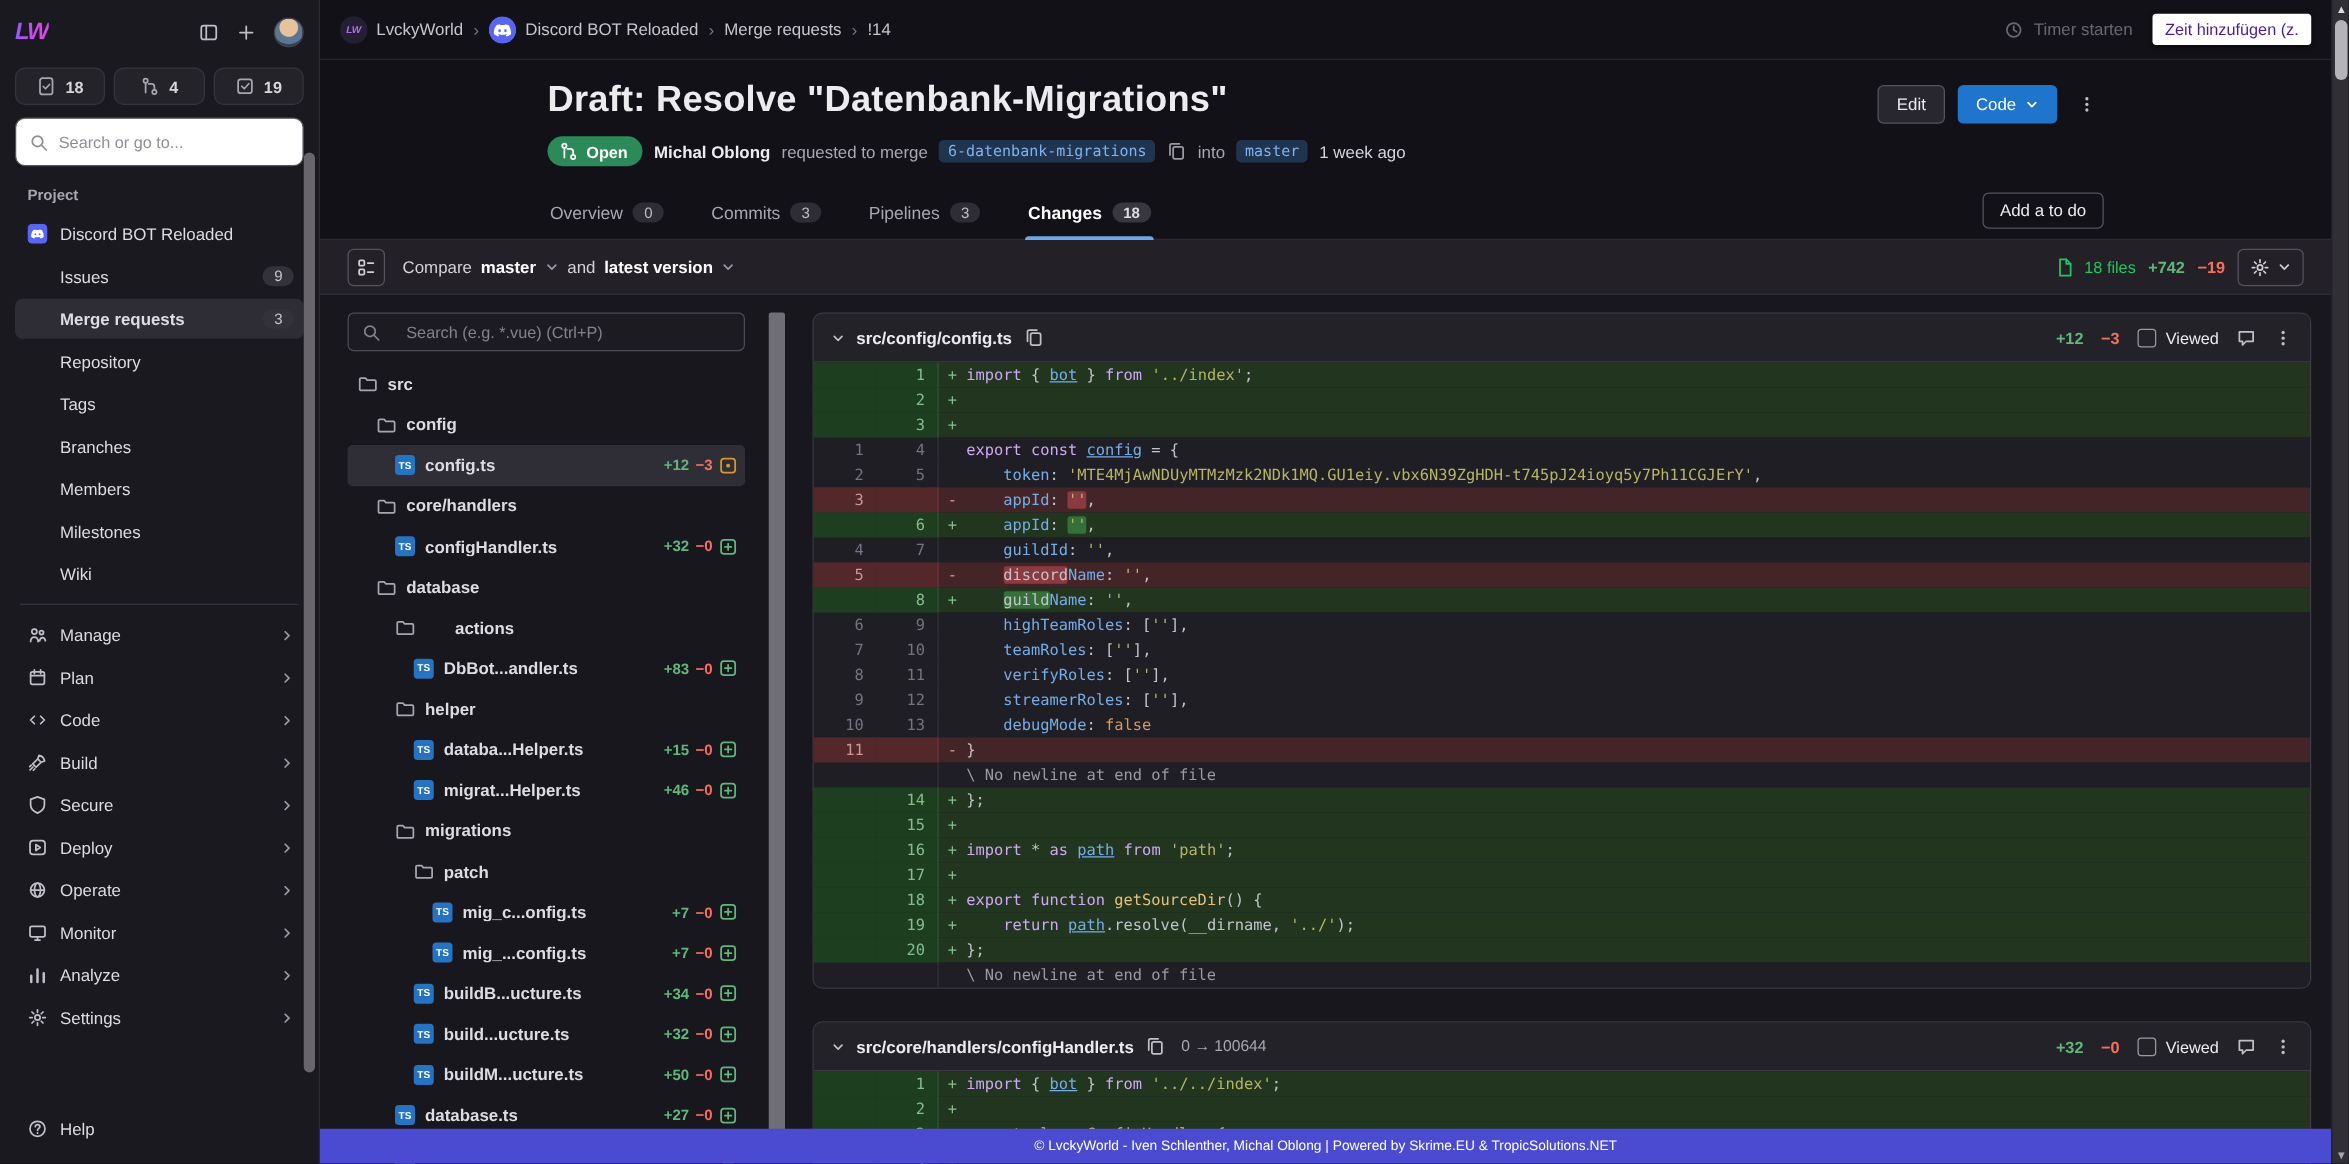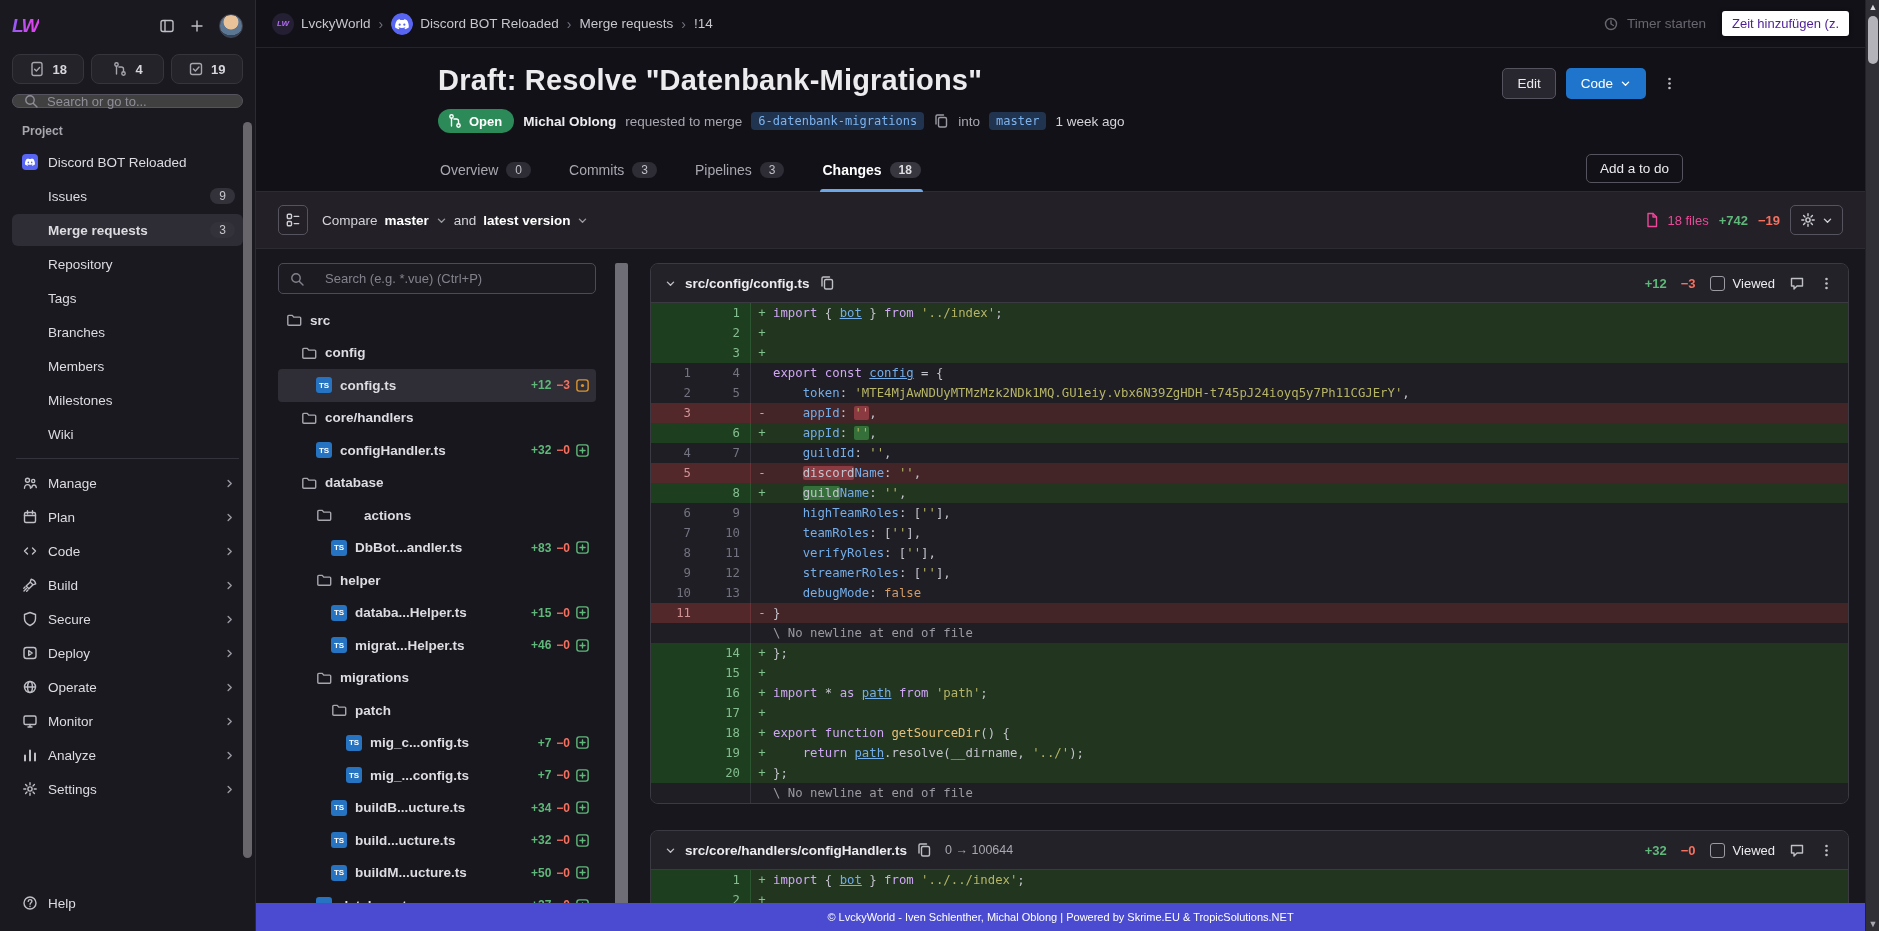"Search or go to..." .sb-search { background: #404040 -> #ffffff; height: 14px -> 39px }
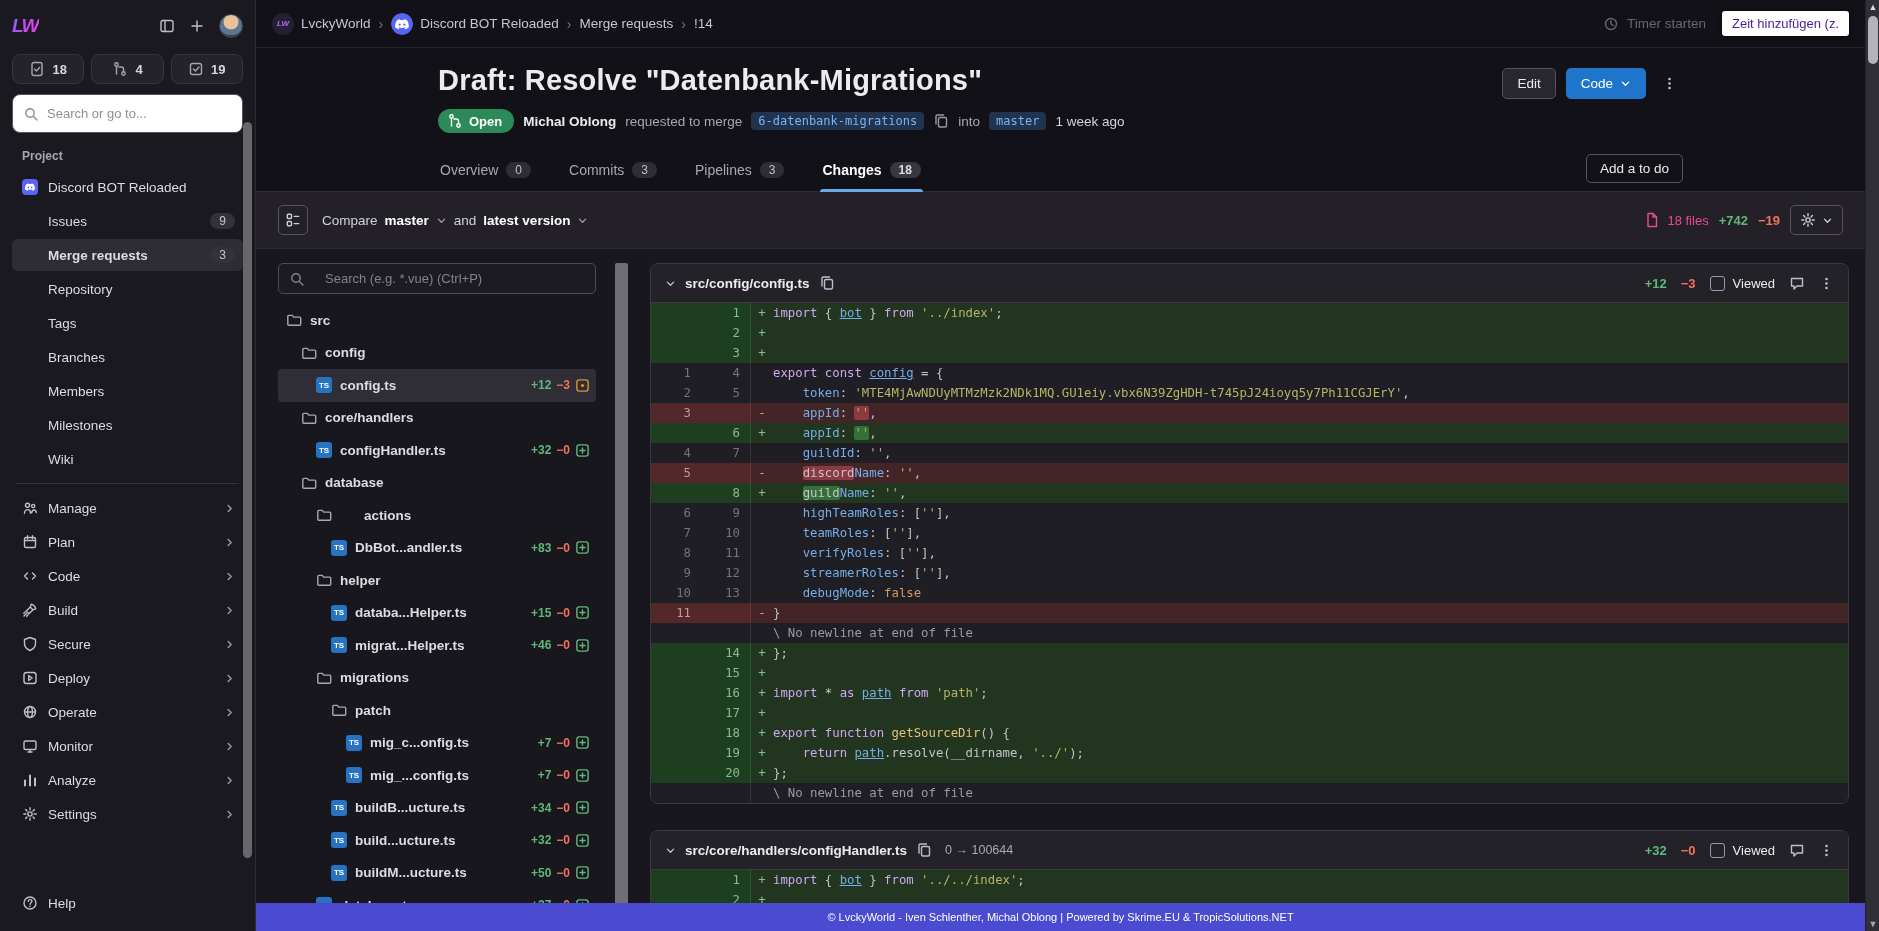"Compare" .compare-bar { height: 57px -> 44px }
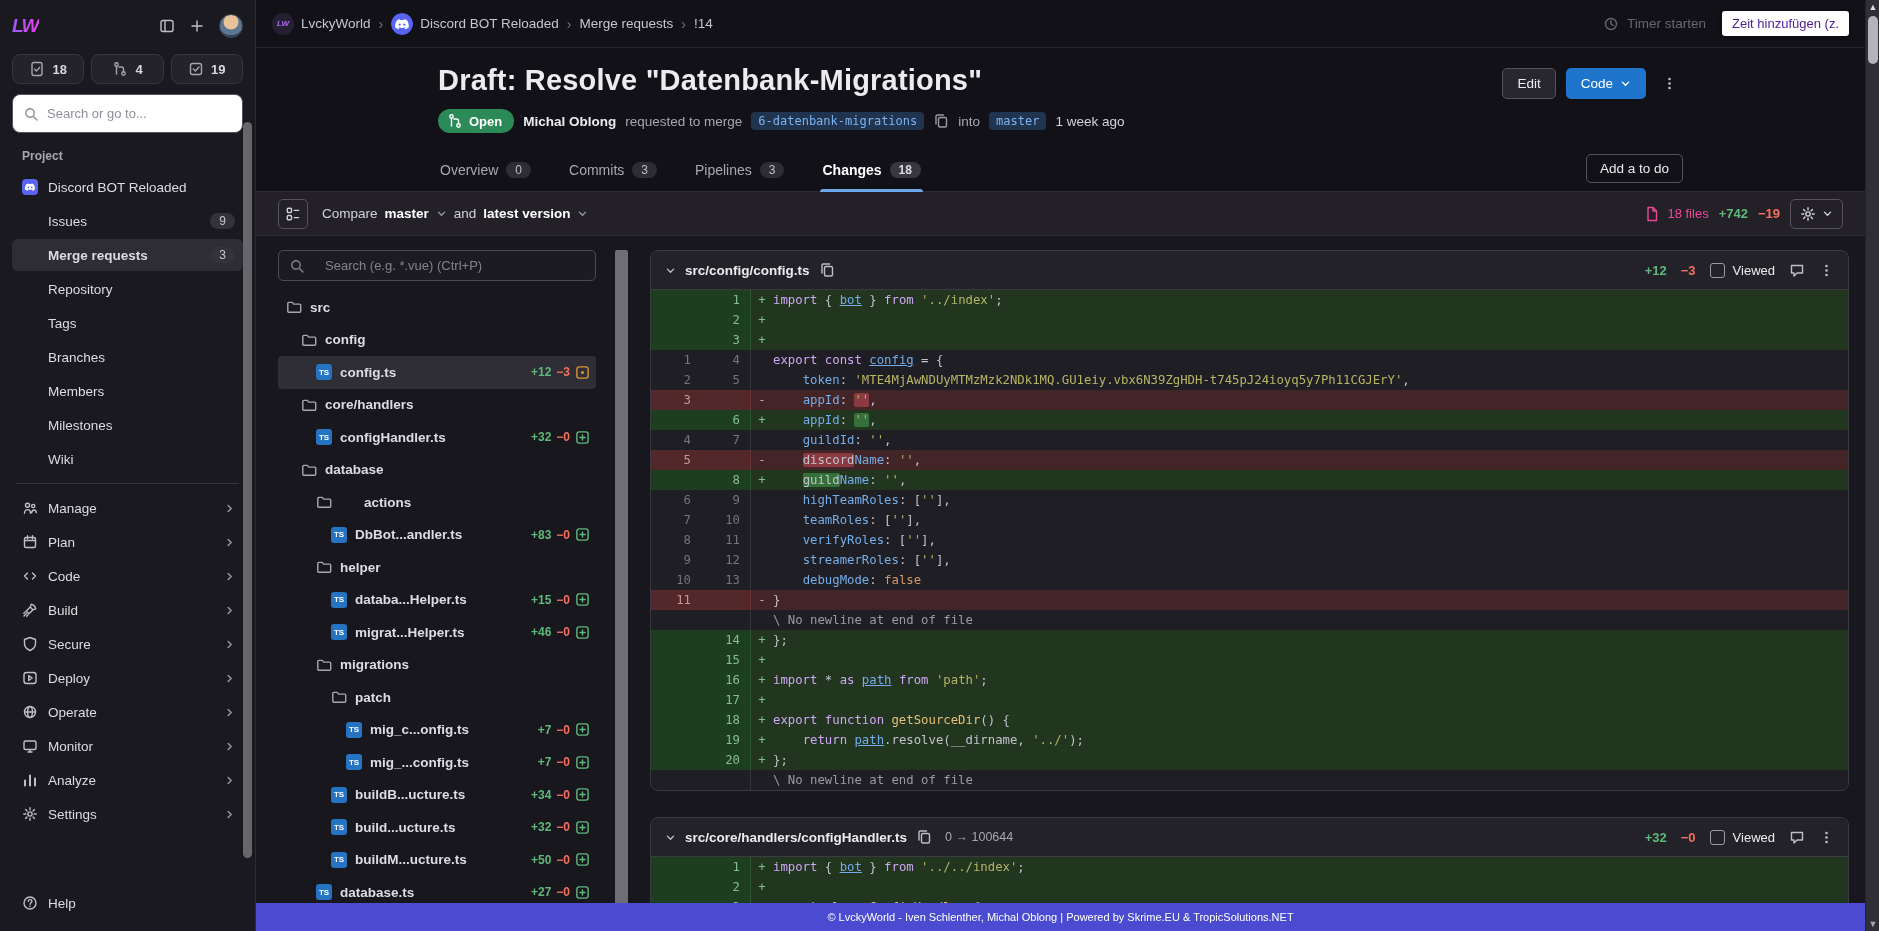"18 files" .files-stat { color: #ec4899 -> #22c55e }
